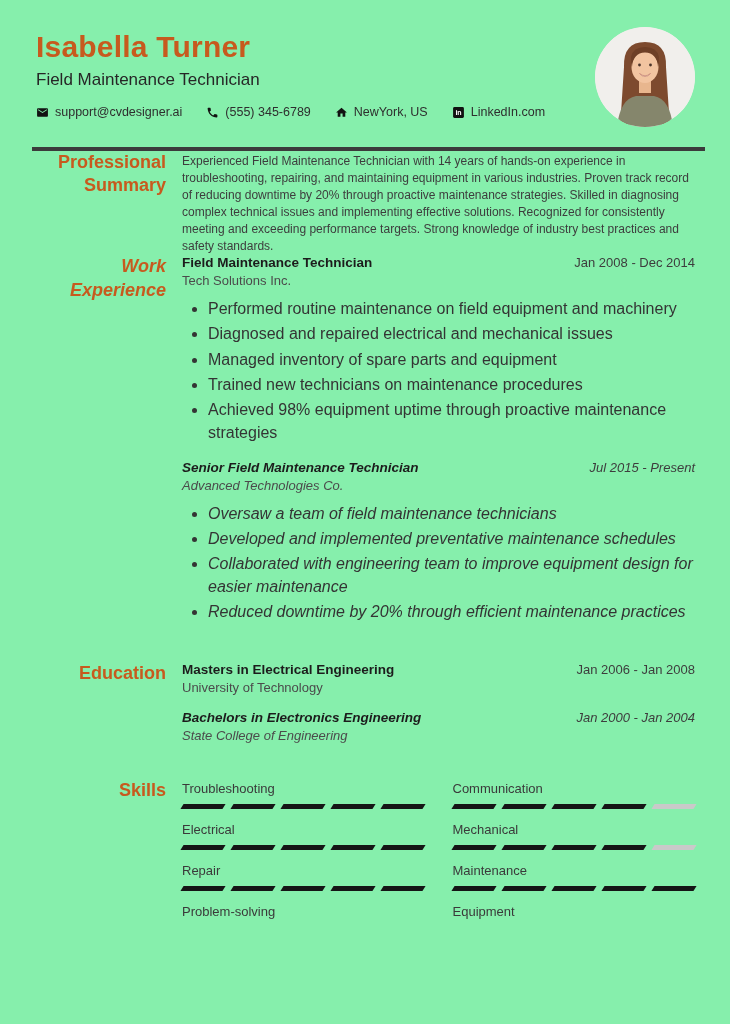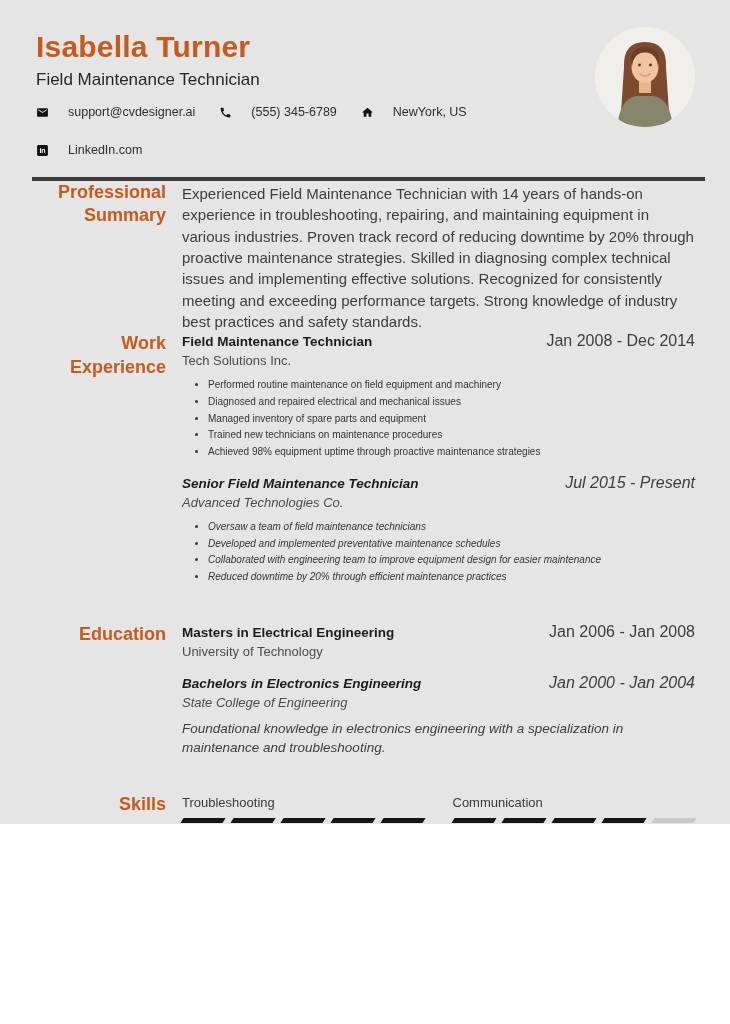"Isabella Turner" .page { background: #e5e5e5 -> #86efac; height: 824px -> 1024px }
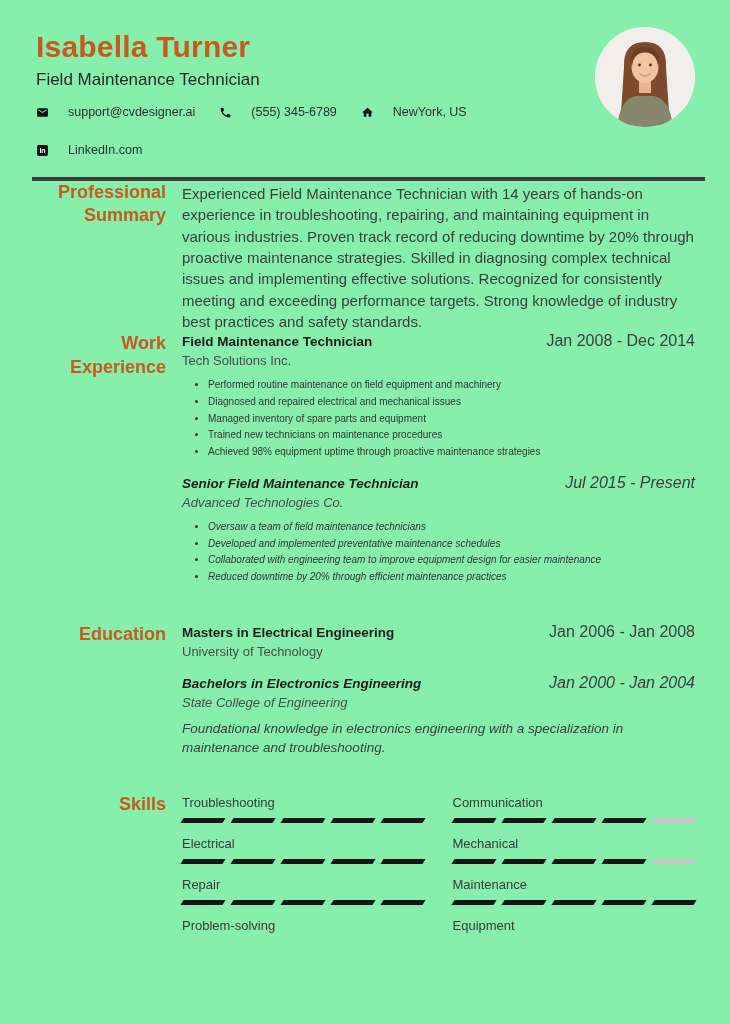"support@cvdesigner.ai" .contact-item { gap: 19px -> 6px }
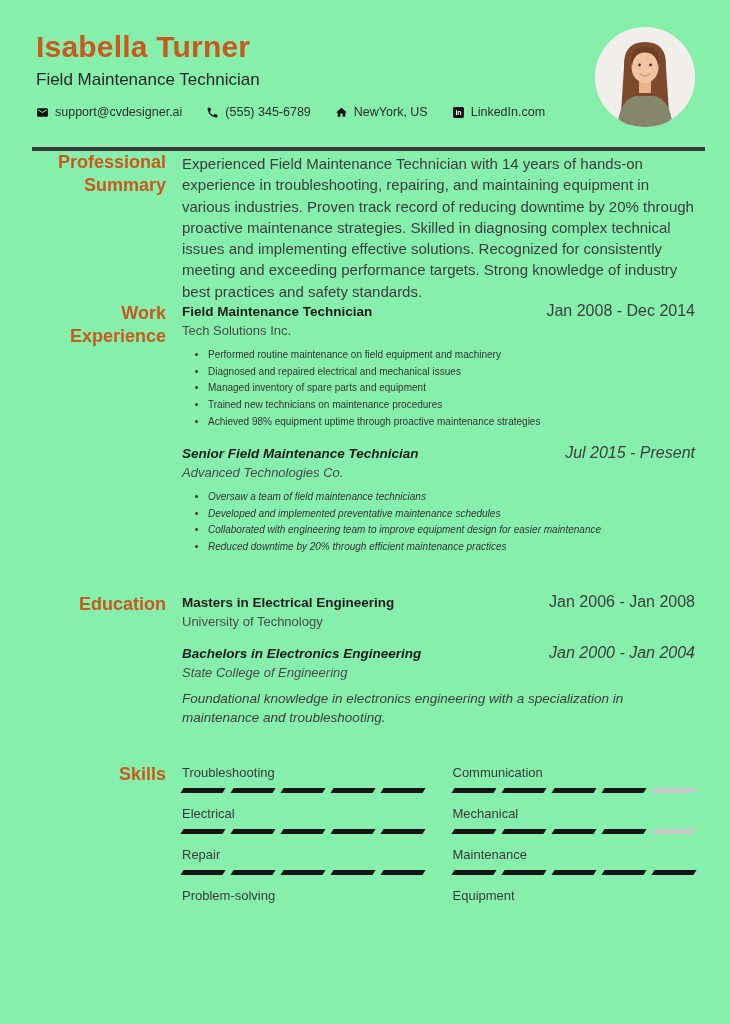"Experienced Field Maintenance Technician" .summary-text { font-size: 15px -> 12px }
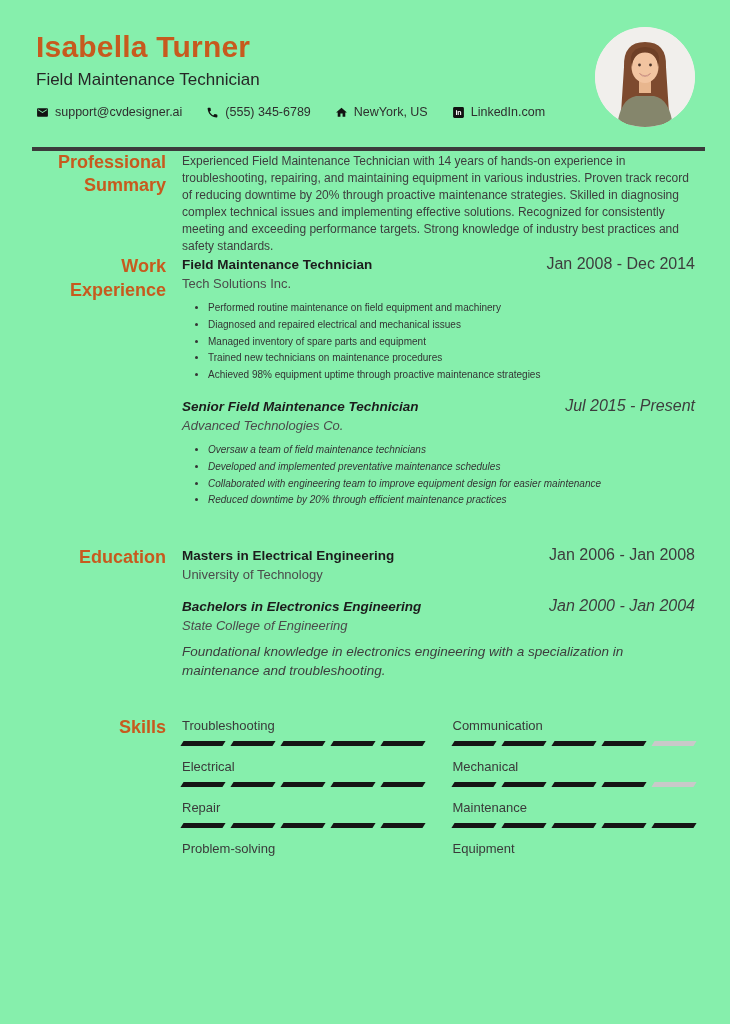"Work Experience" div.sec-head { font-style: none -> italic }
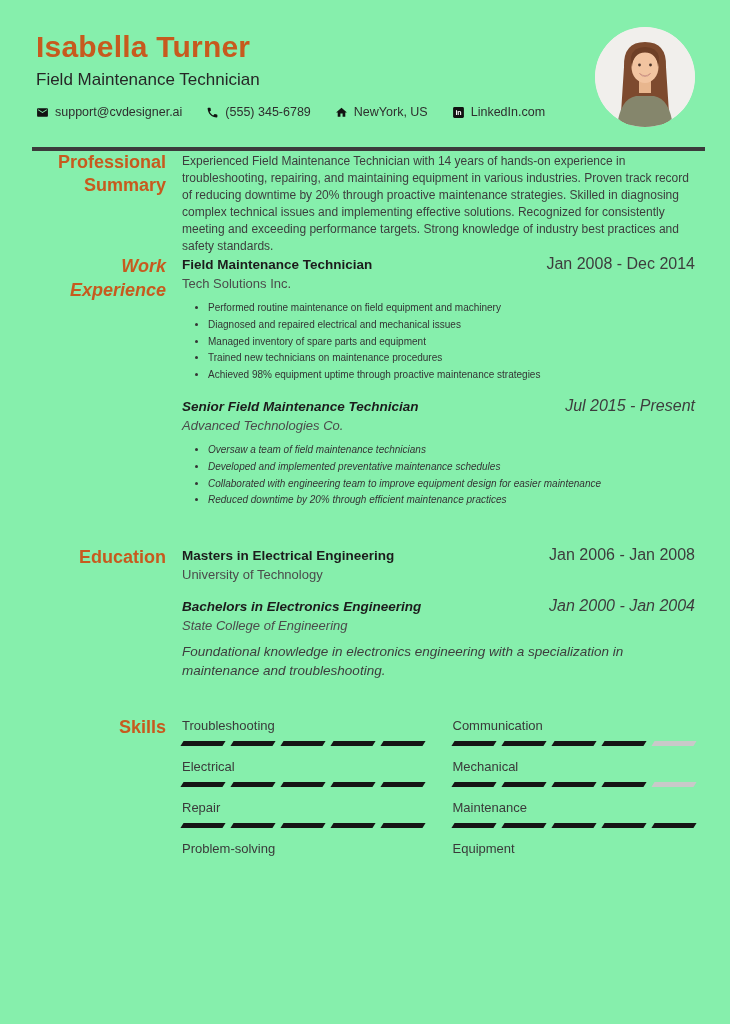"Jan 2008 - Dec 2014" .entry-date { font-size: 16px -> 13px }
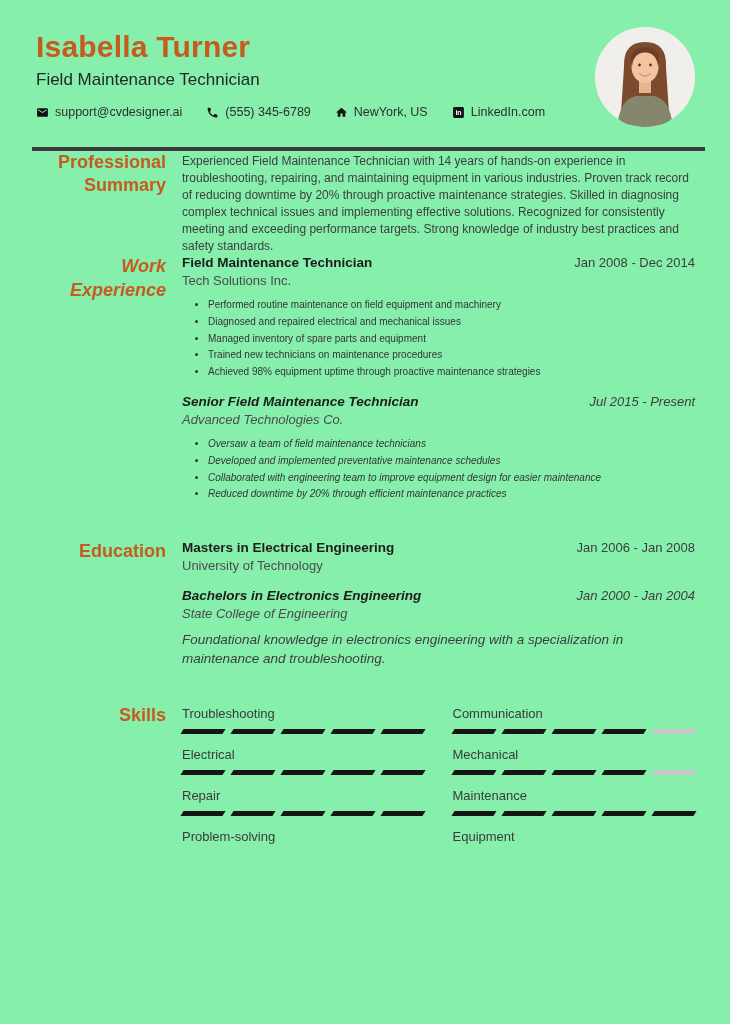"Performed routine maintenance on field" .entry li { font-size: 10px -> 16px }
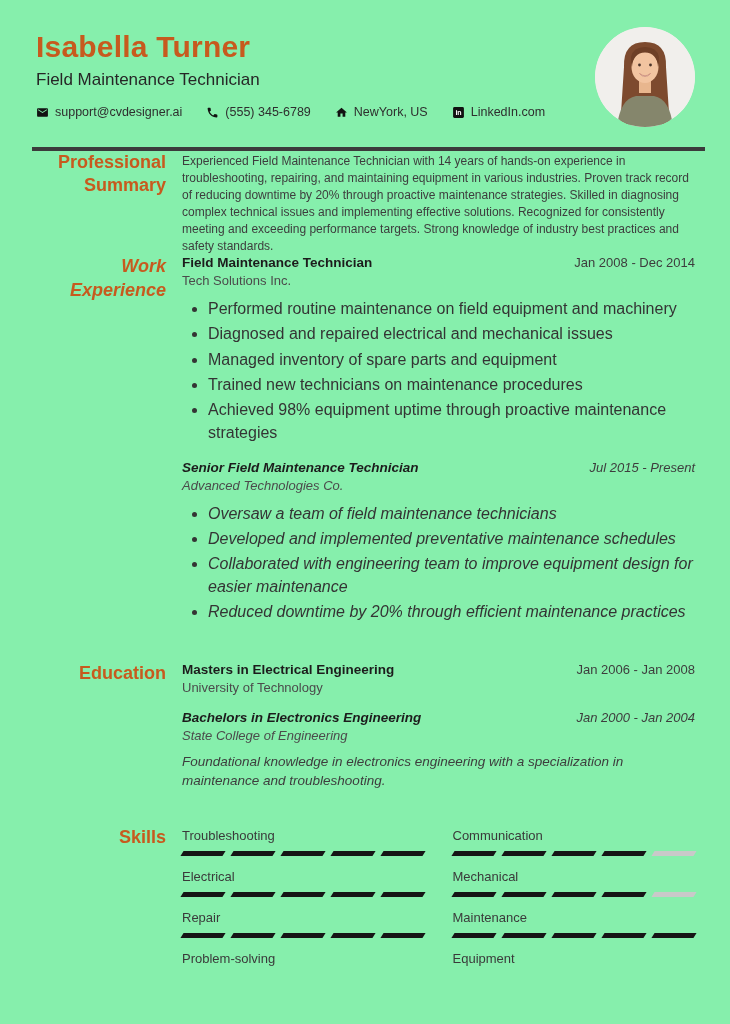"Foundational knowledge in electronics" div.edu-desc { html: <div>Foundational knowledge in electronics engineering with a specialization in maintenance and troubleshooting.</div> -> none }
